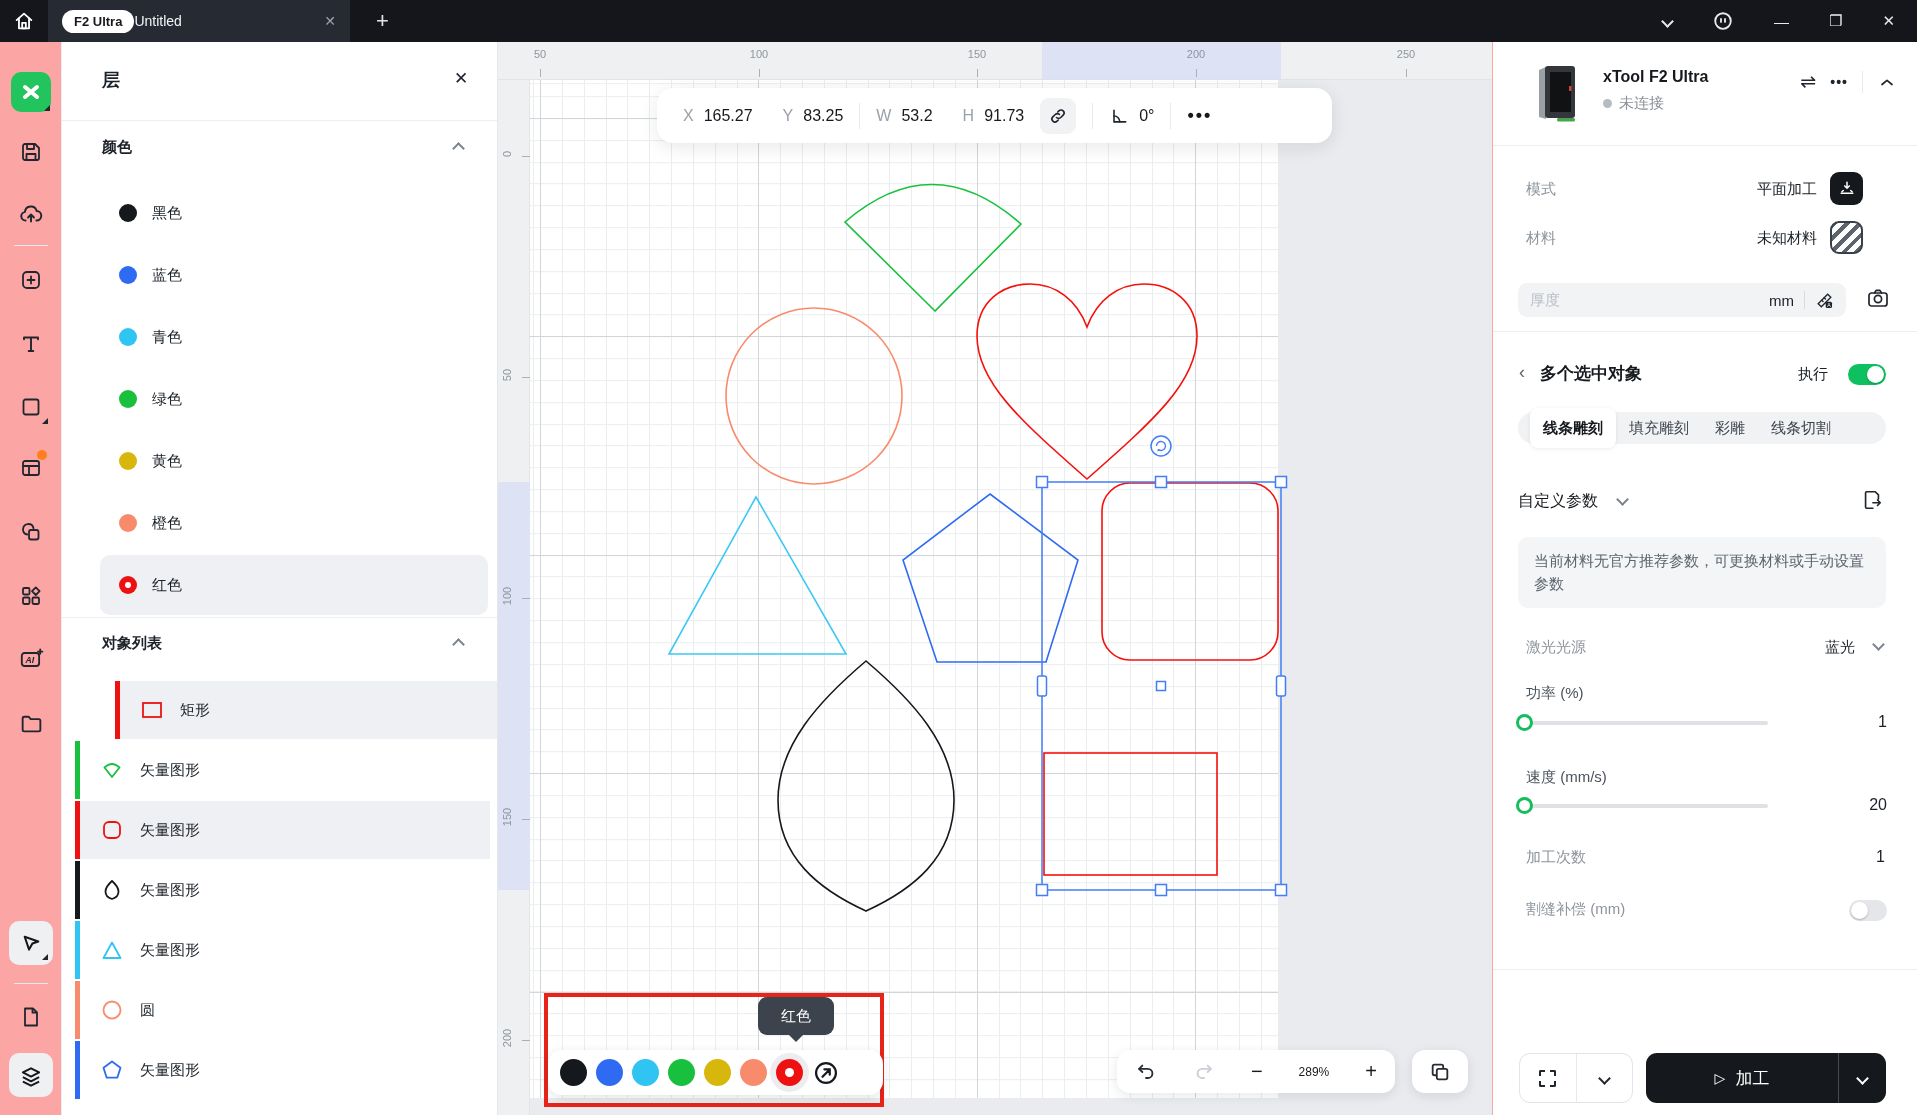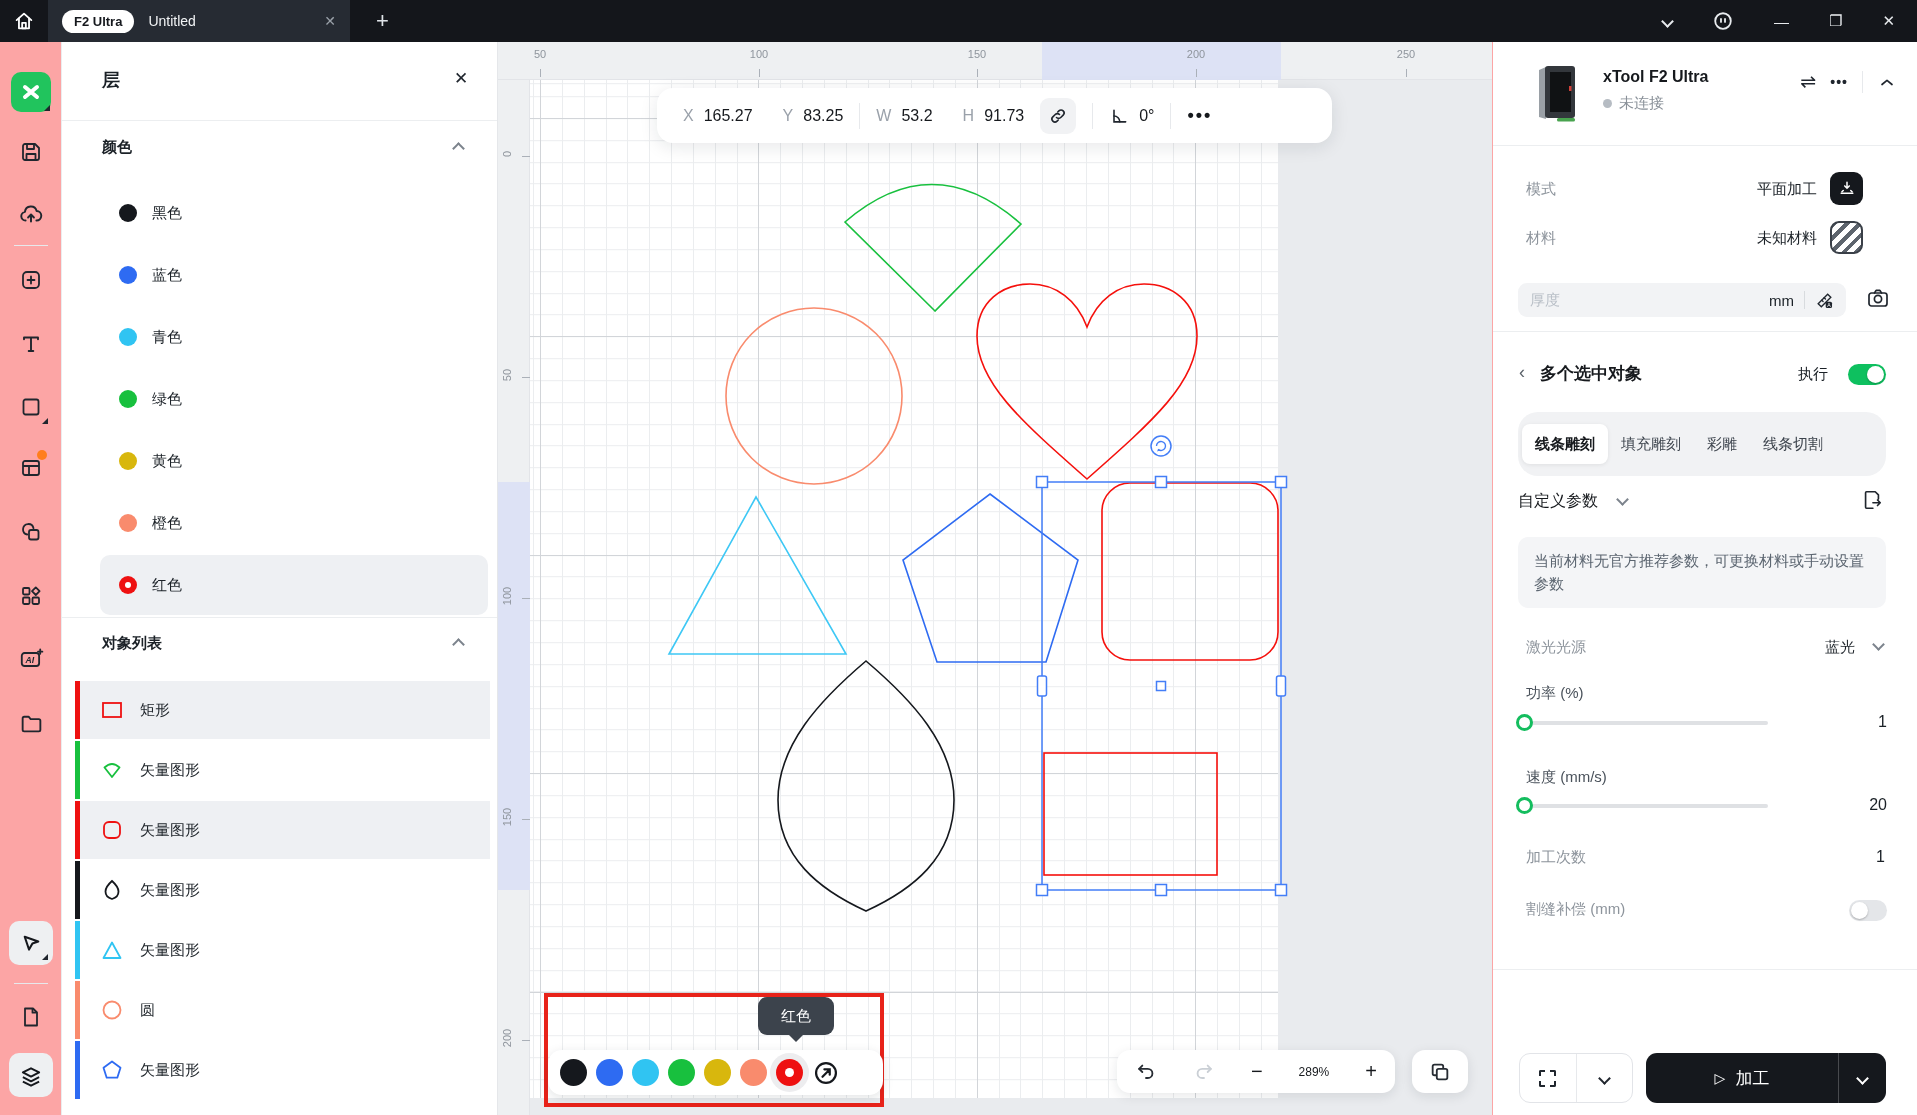"F2 Ultra" .tab { gap: 14px -> none }
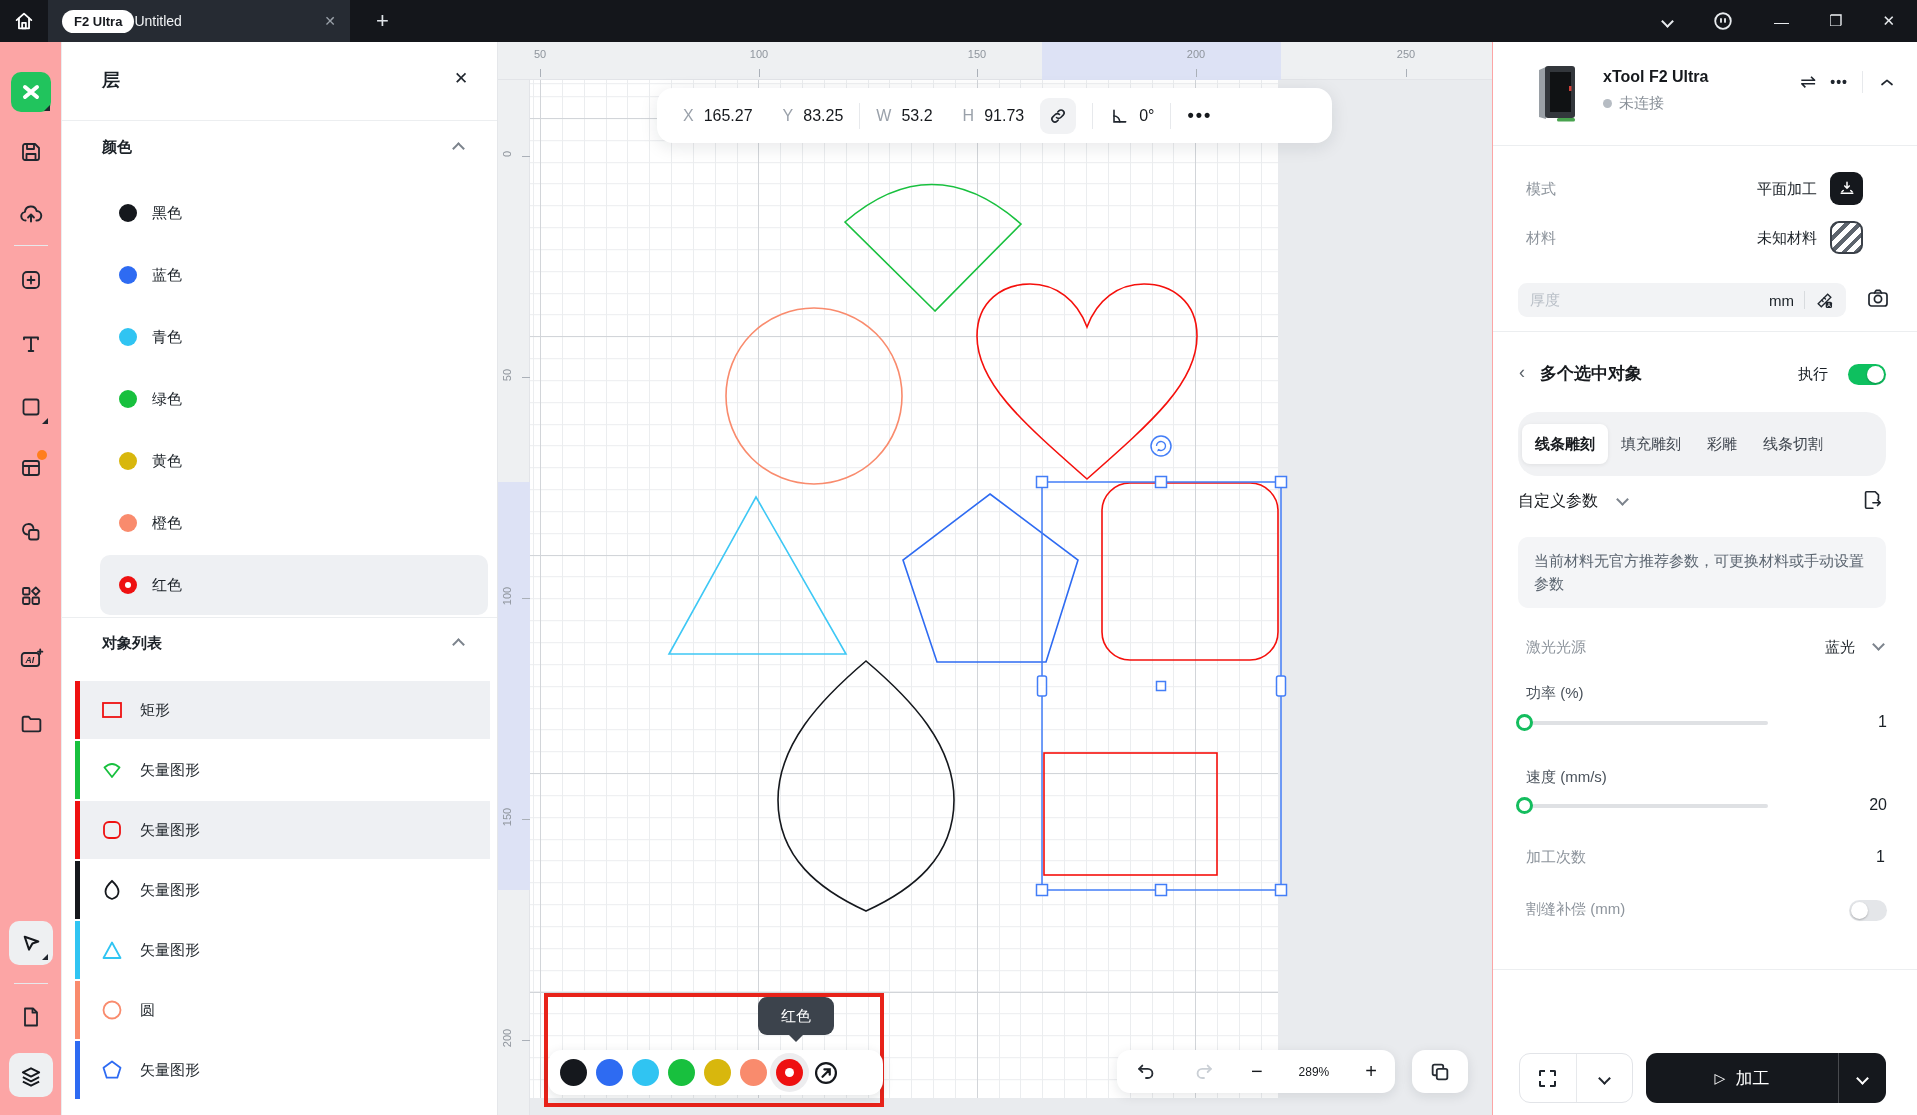"线条雕刻" .proc-tabs { height: 64px -> 32px; padding: 0 4px -> 0 12px }
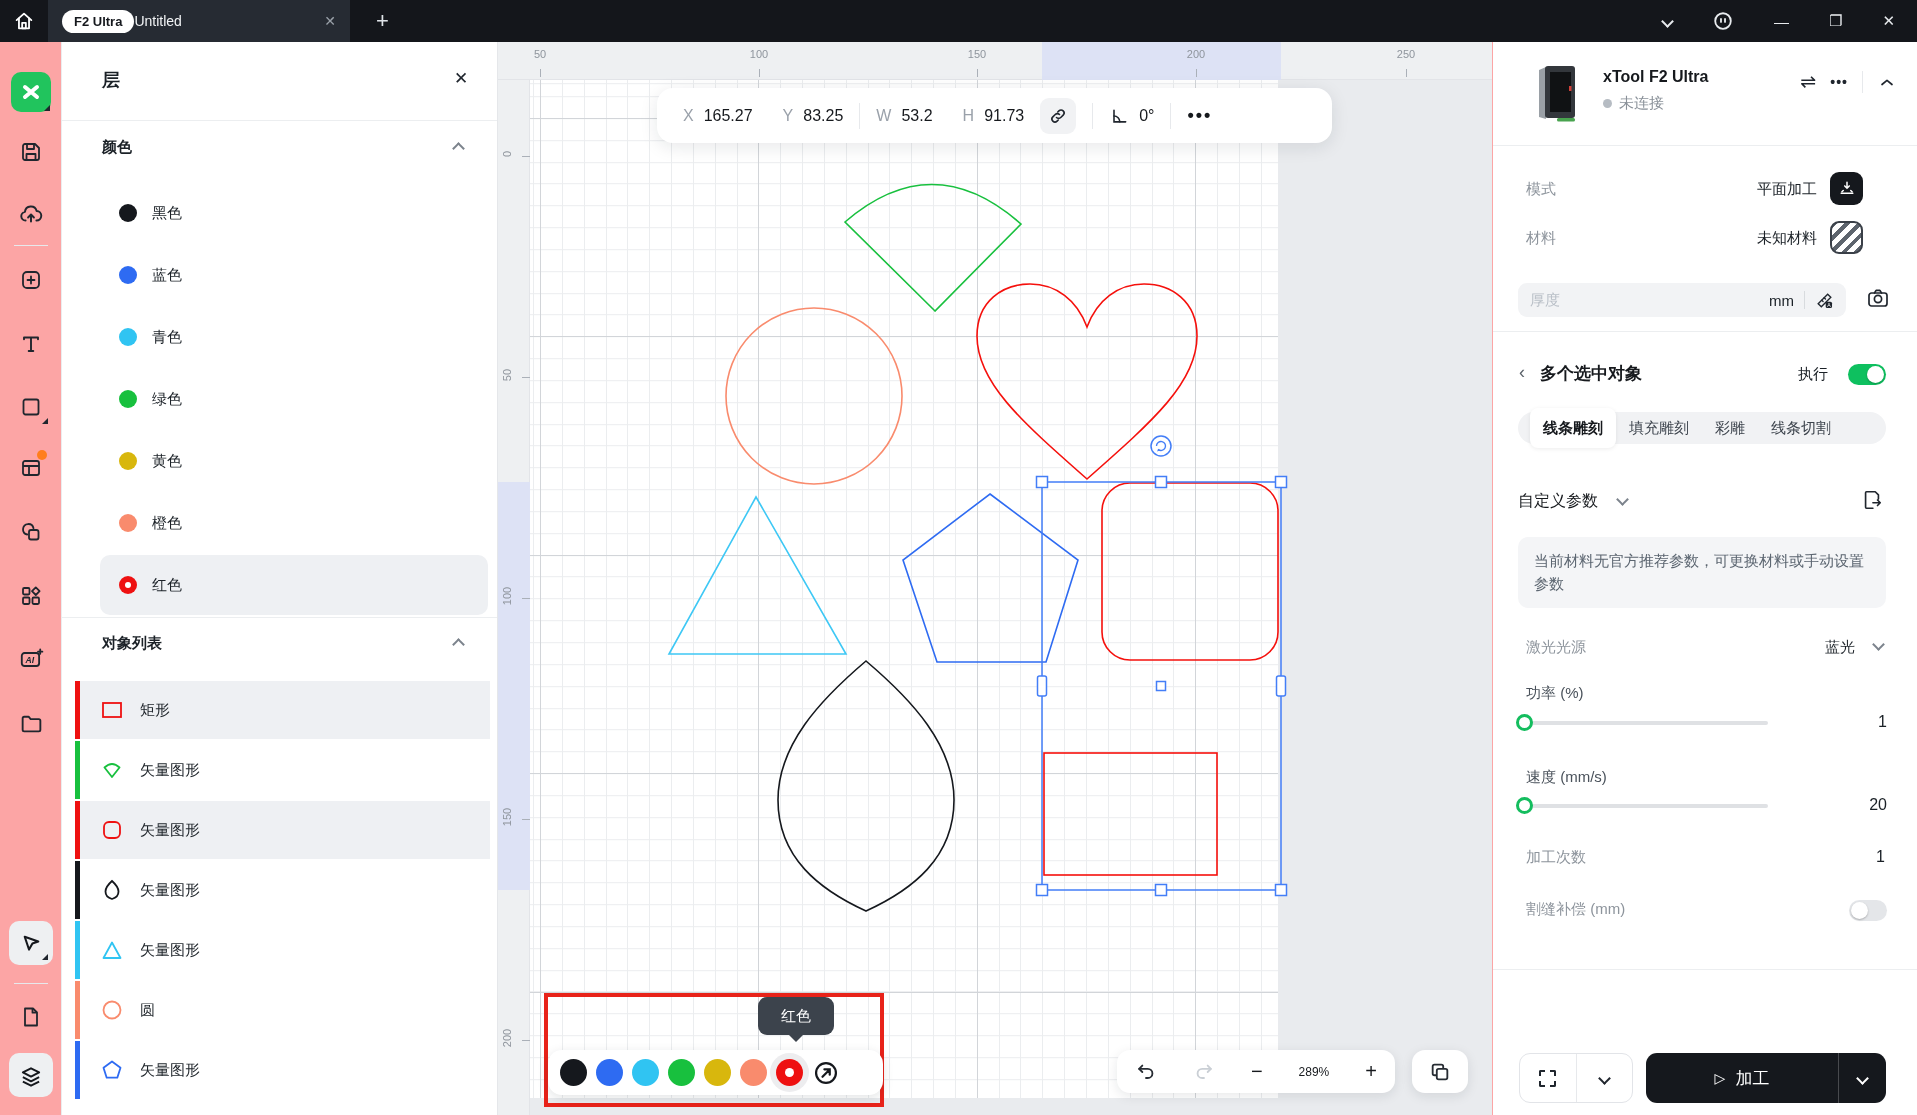"矩形" div.obj-row { margin-left: none -> 40px }
